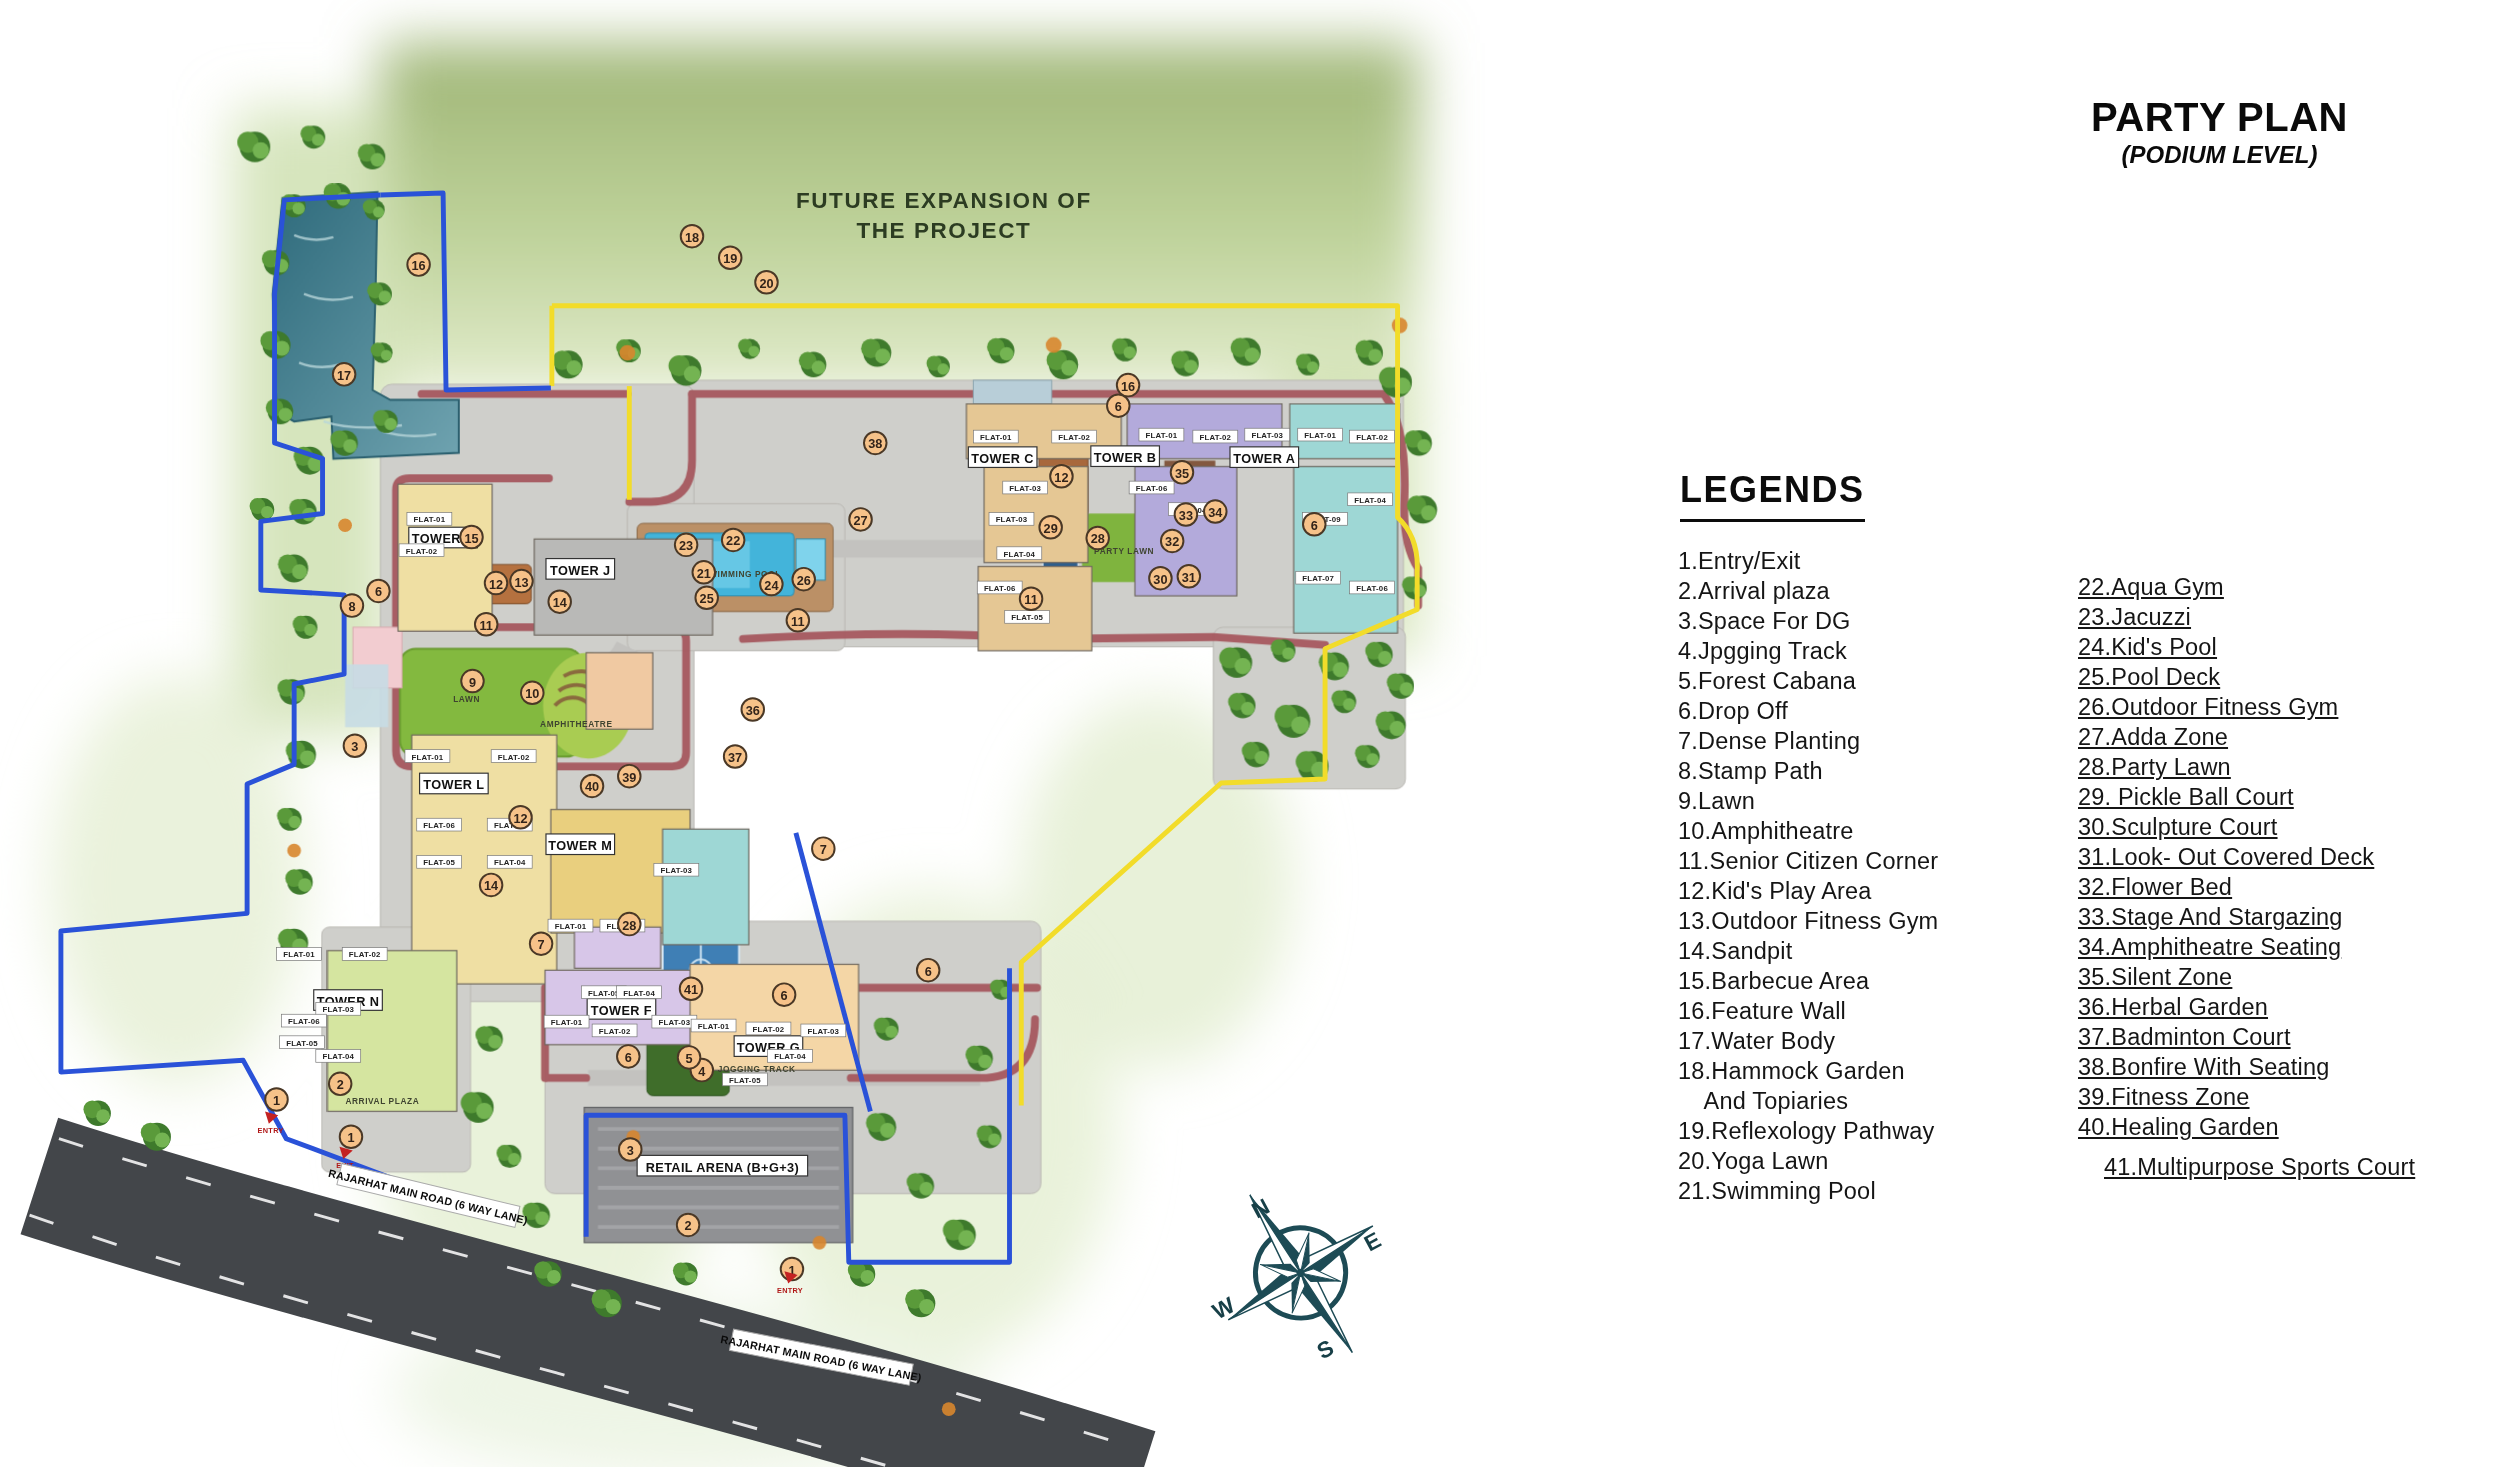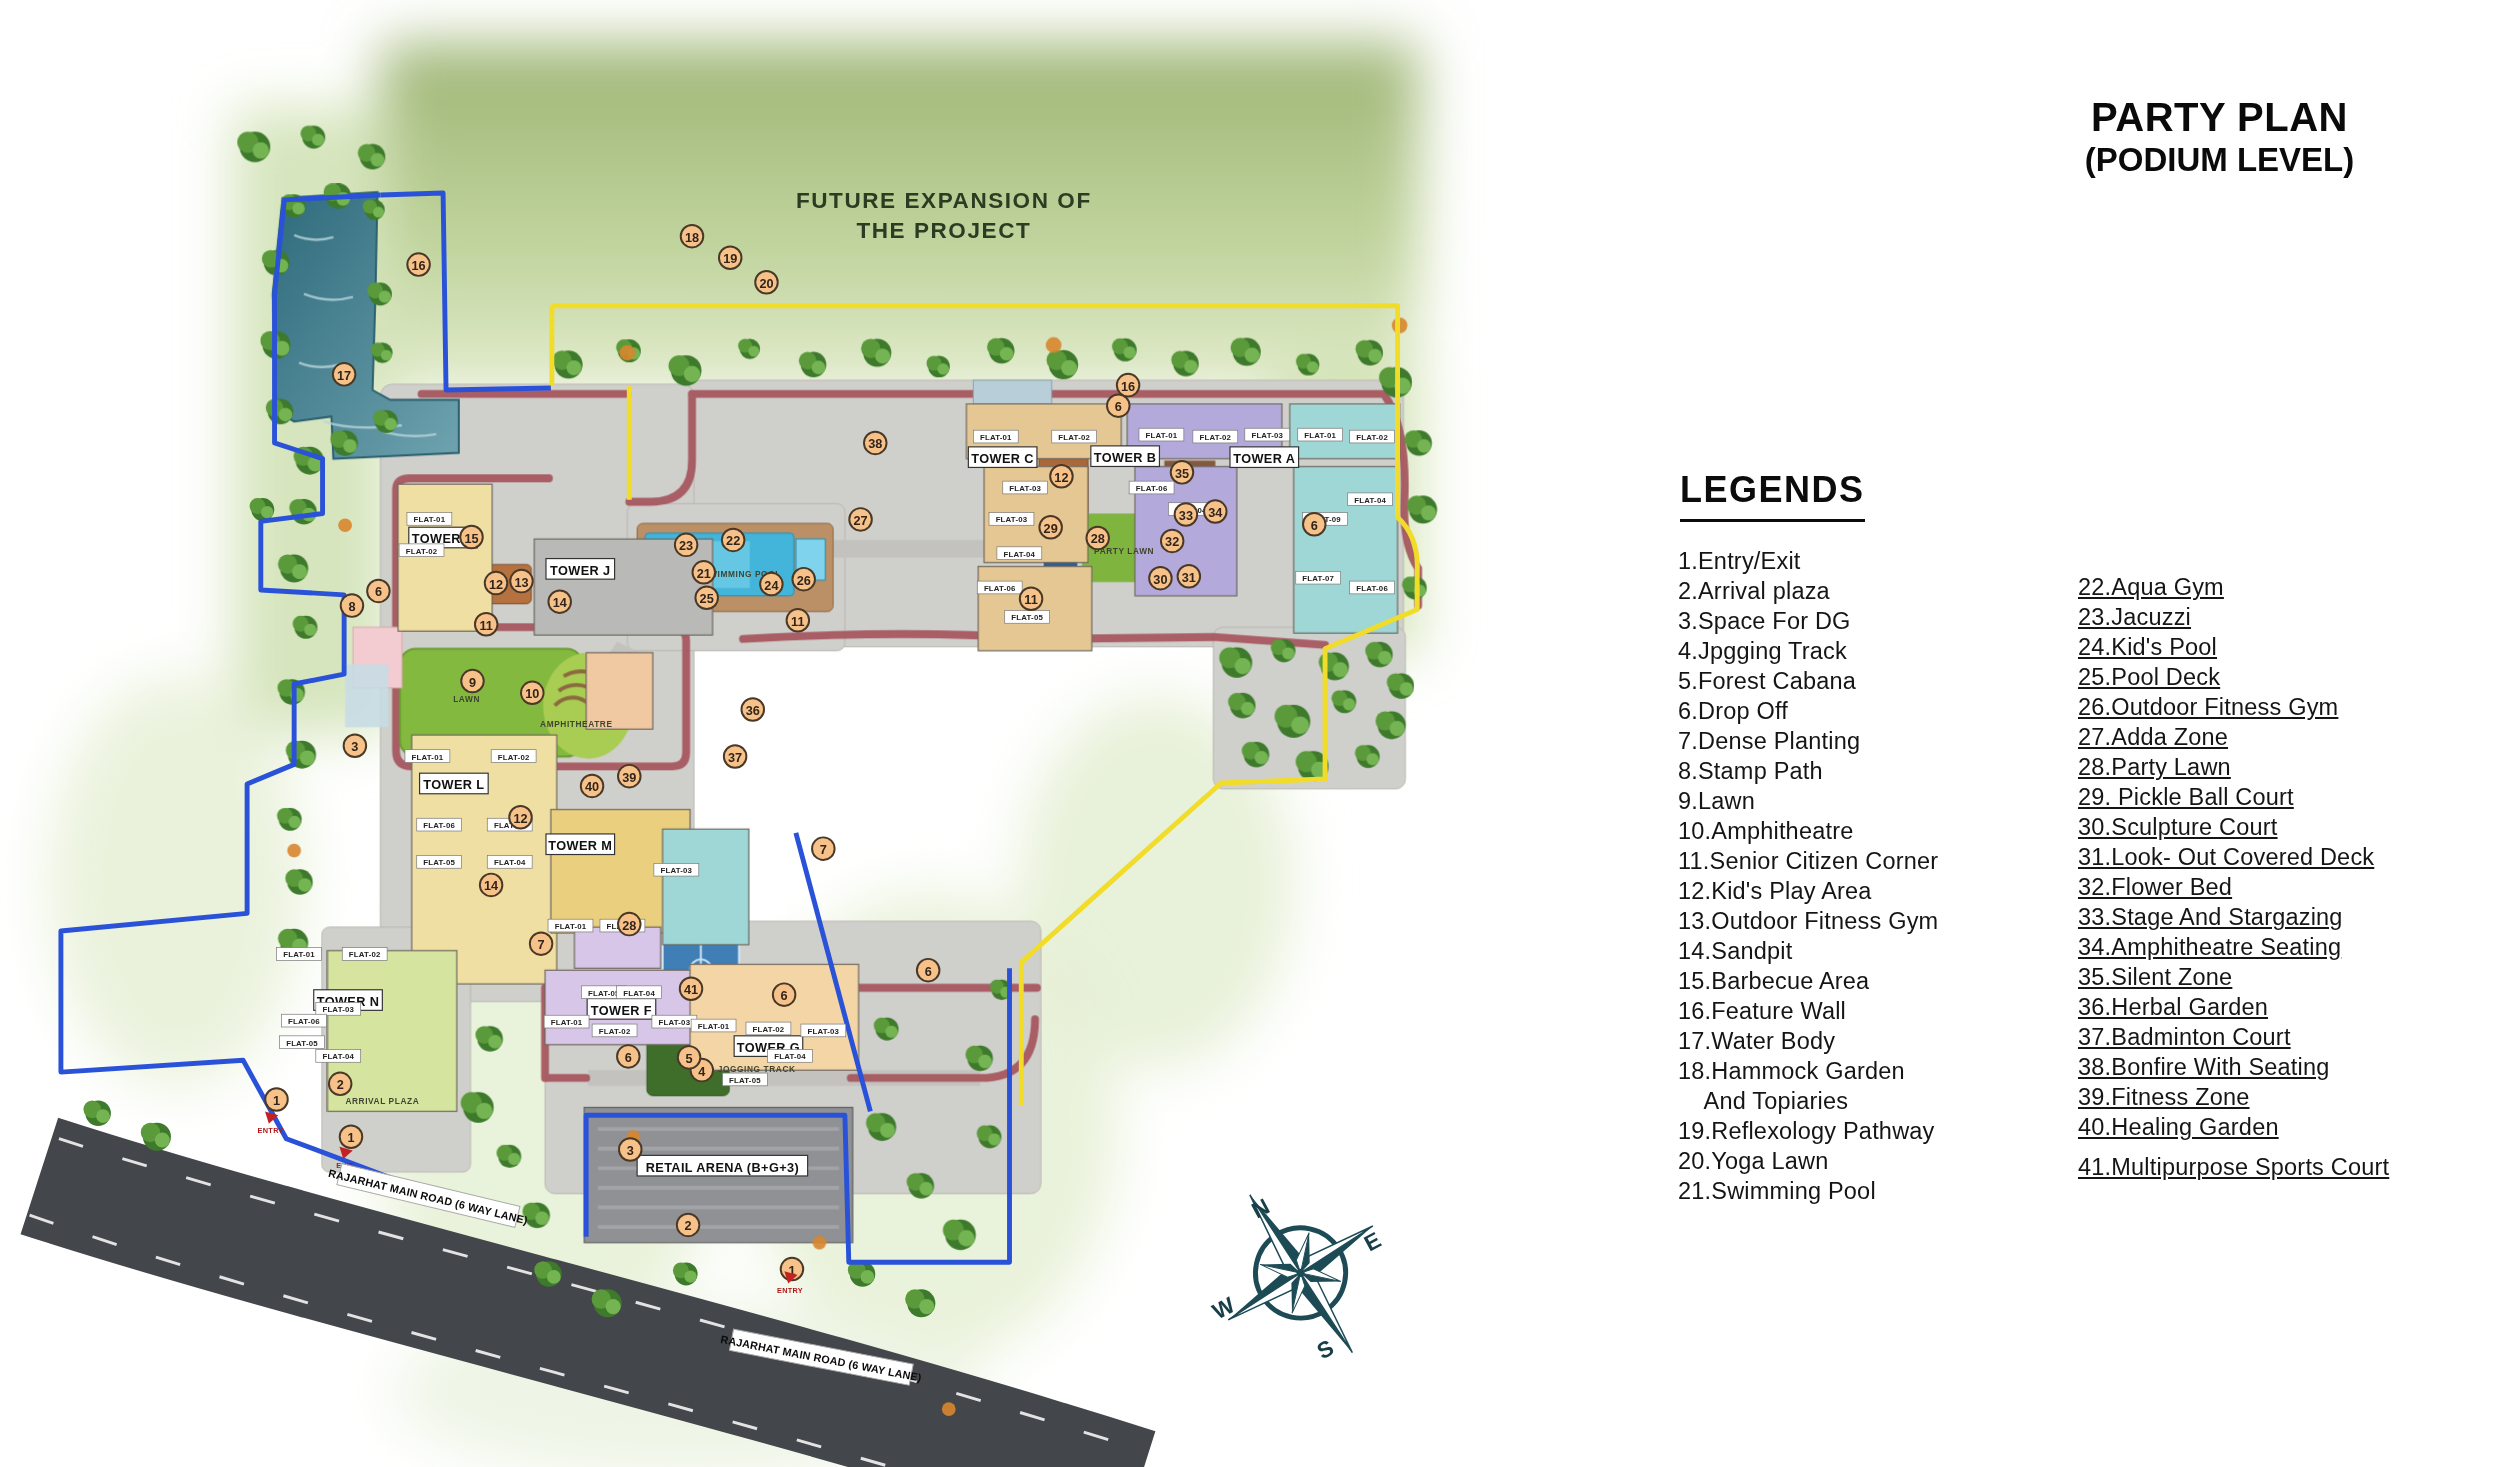"(PODIUM LEVEL)" .title-sub { font-size: 33px -> 24px; font-style: none -> italic }
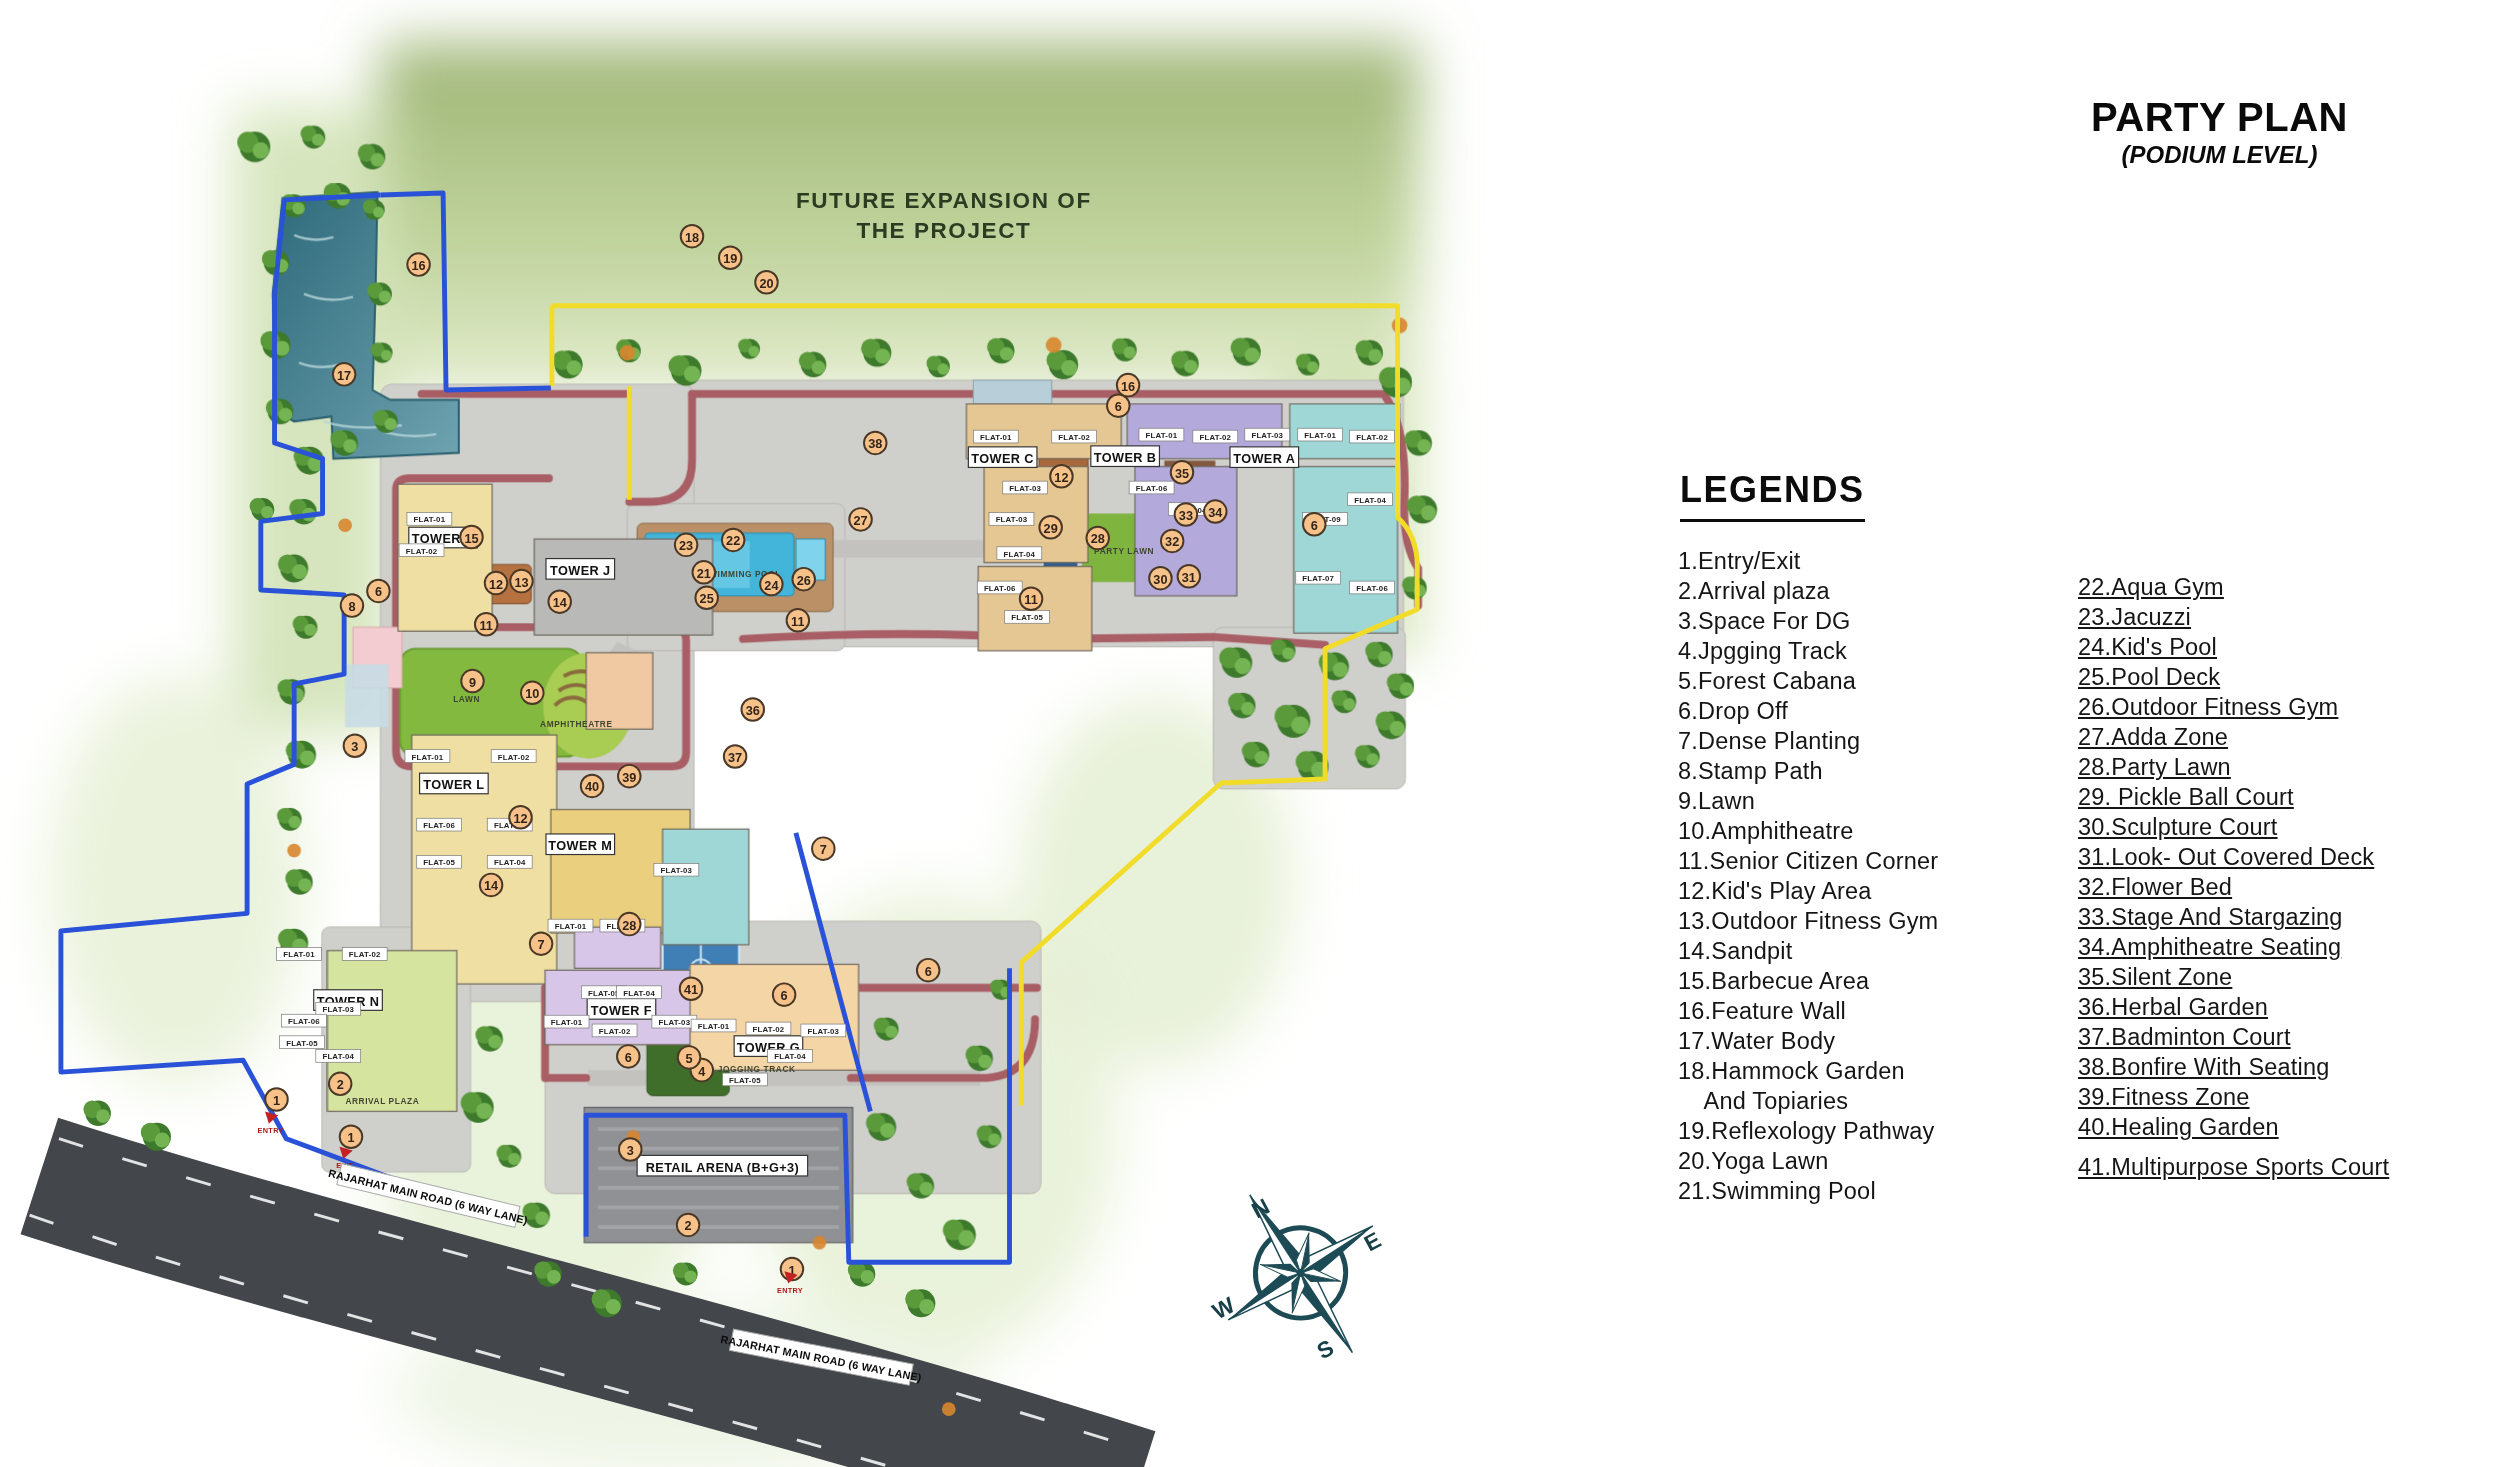"41.Multipurpose Sports Court" .legend-item.gap-top { margin-left: none -> 26px }
